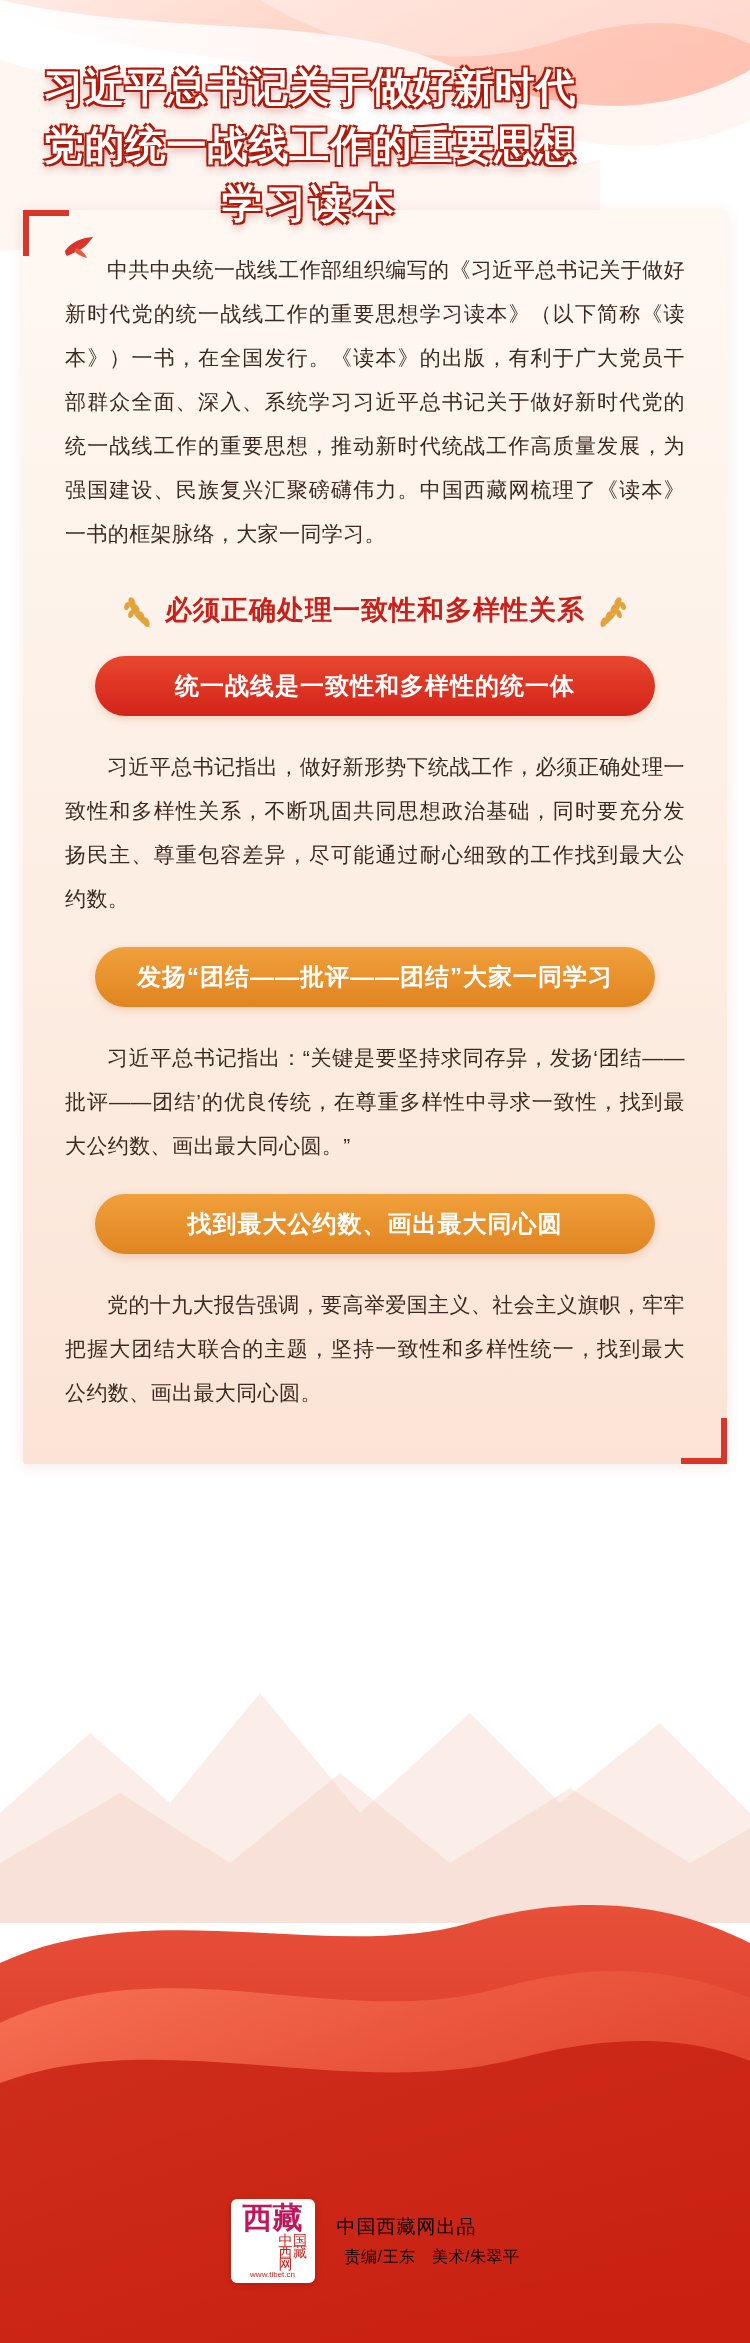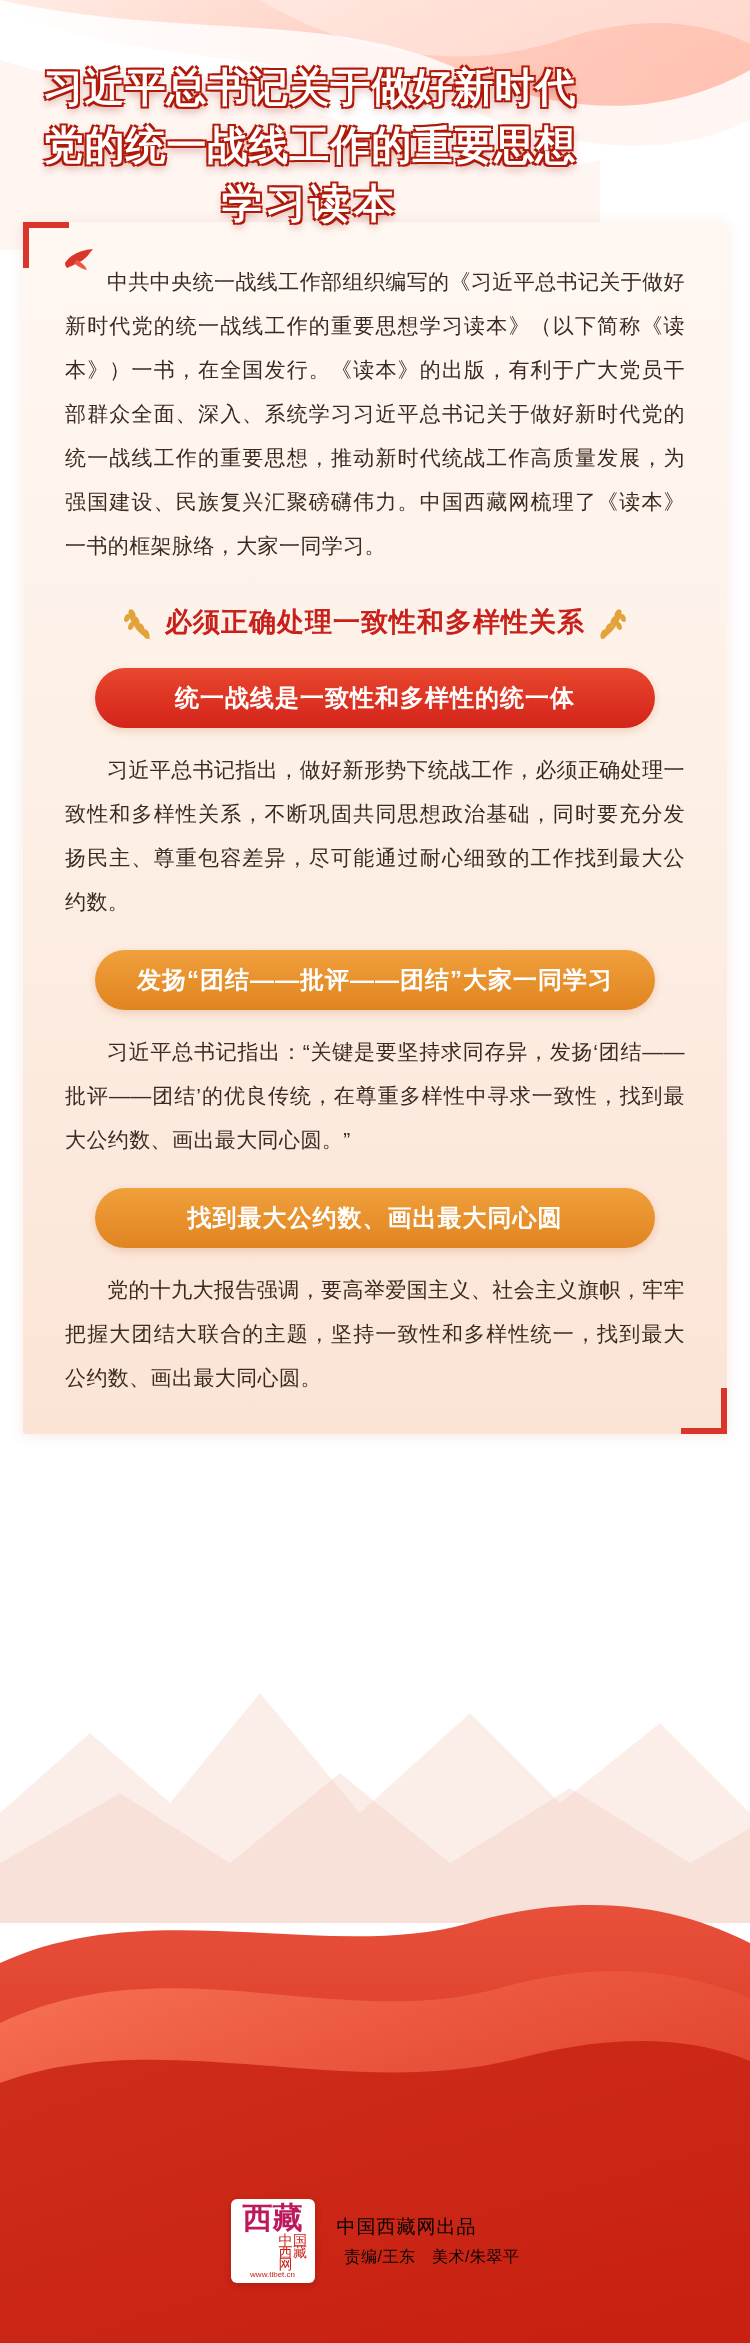"中共中央统一战线工作部组织编写的《习近平总书记关于做好新时代党的统一战线工作的重" .card { padding: 0 0 34px 0 -> 0 0 49px 0; top: 222px -> 210px }
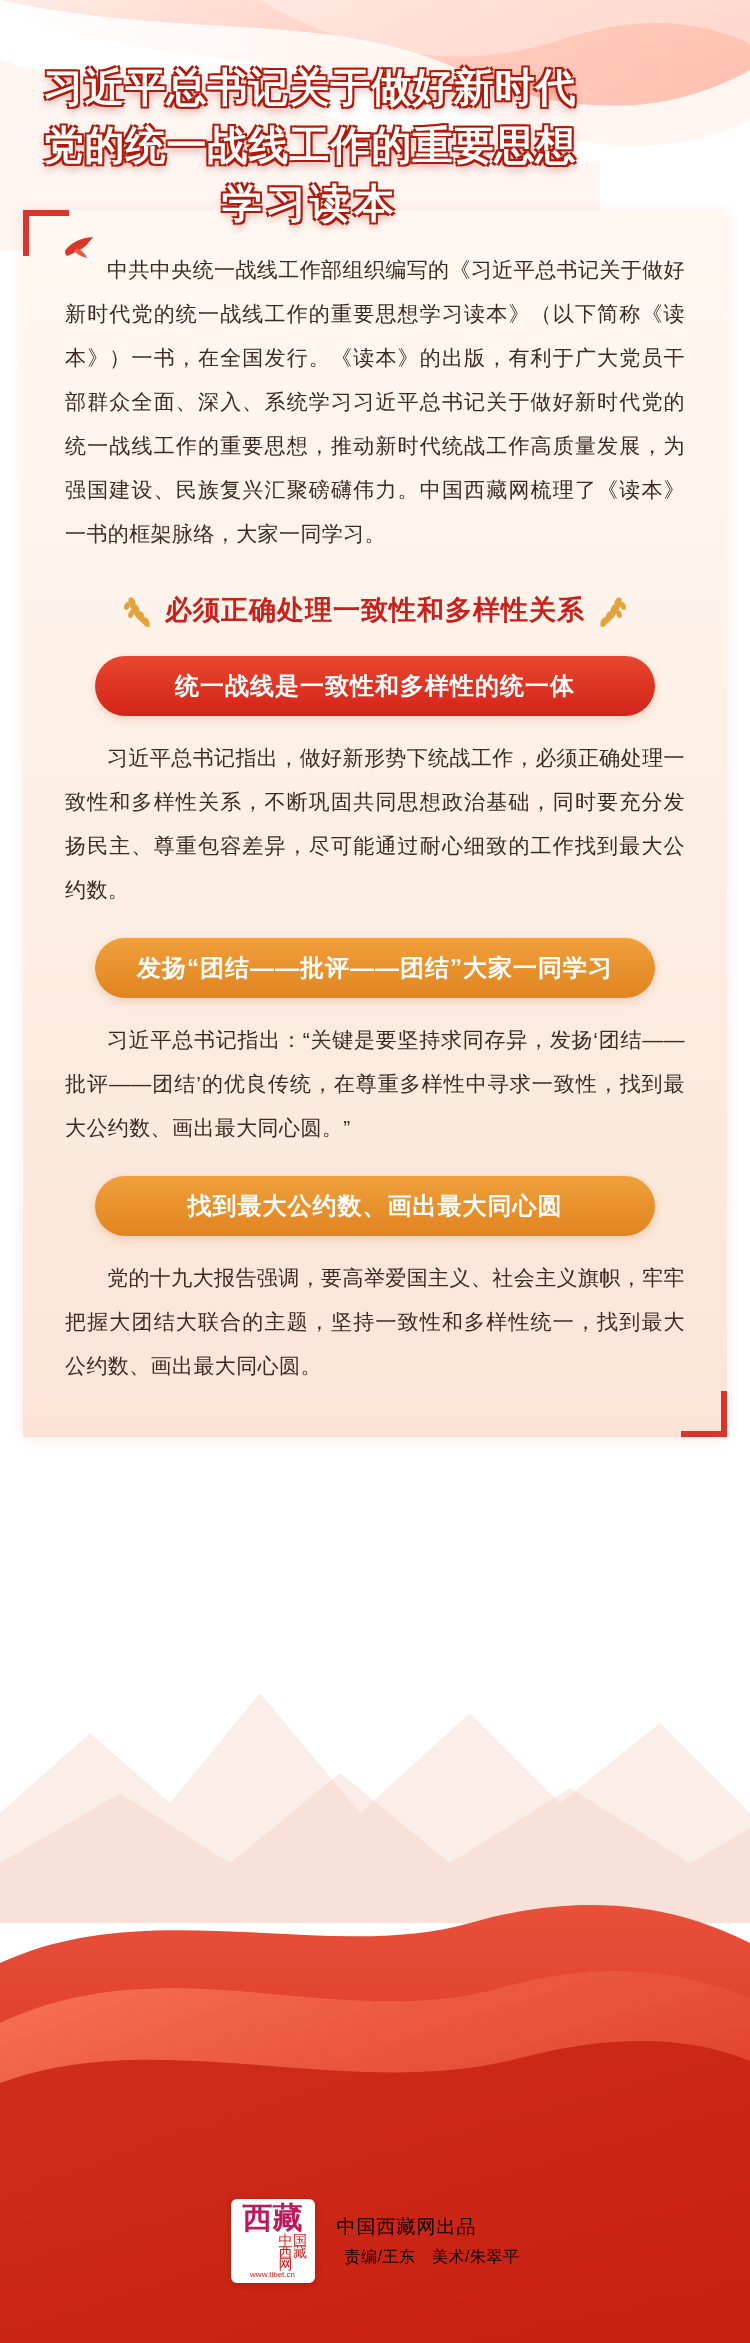"习近平总书记指出，做好新形势下统战工作，必须正确处理一致性和多样性关系，不断巩固" .para { margin-top: none -> 9px }
